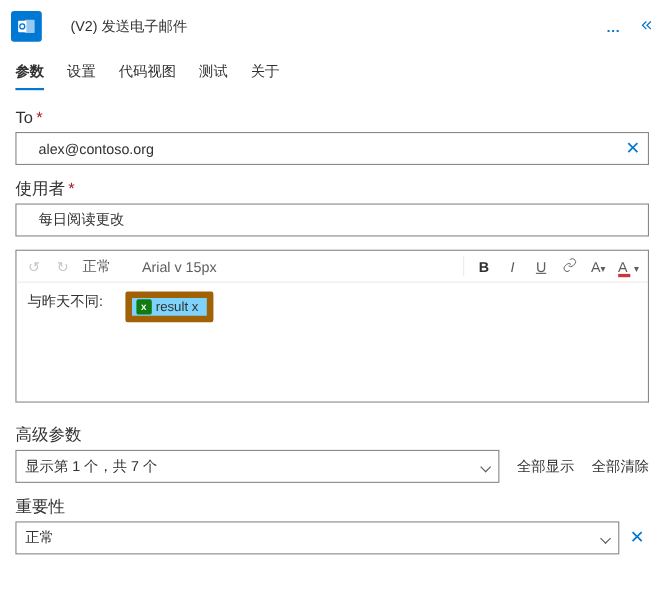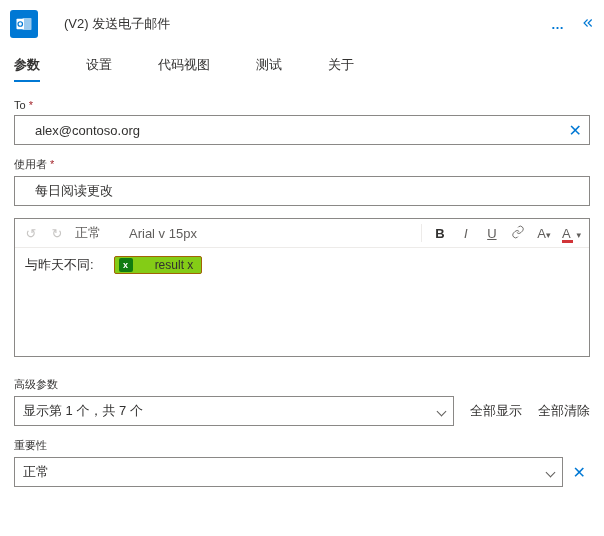"参数" .tabs { gap: 46px -> 21px }
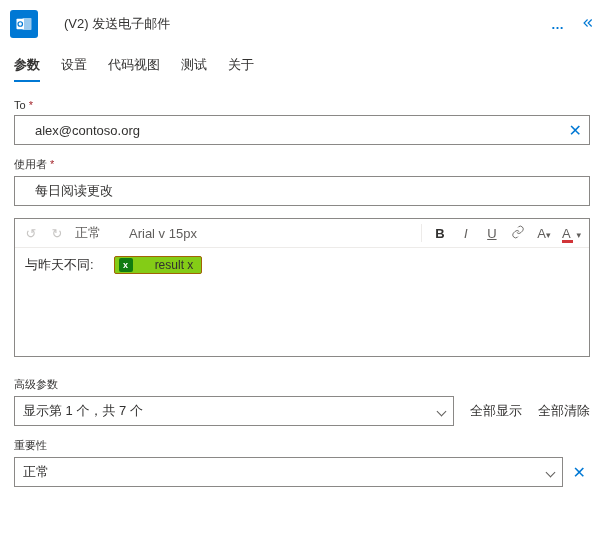"To *" .field-label { font-size: 11px -> 15px }
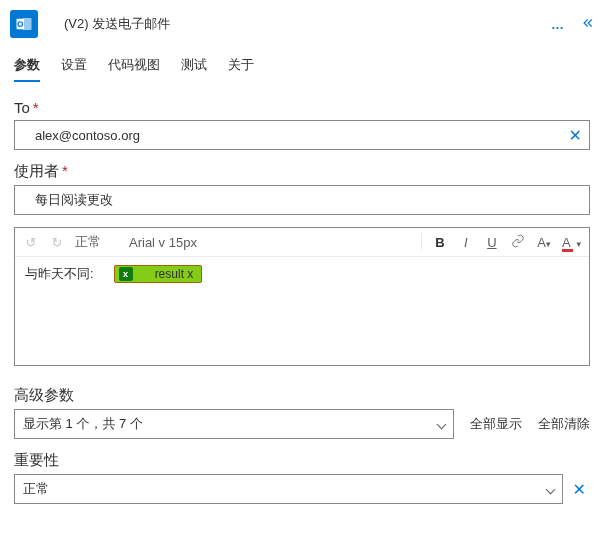"result x" .token { background: #84cc16 -> #7dd3fc; border: 1px solid #a16207 -> 6px solid #a16207; gap: 22px -> 4px }
